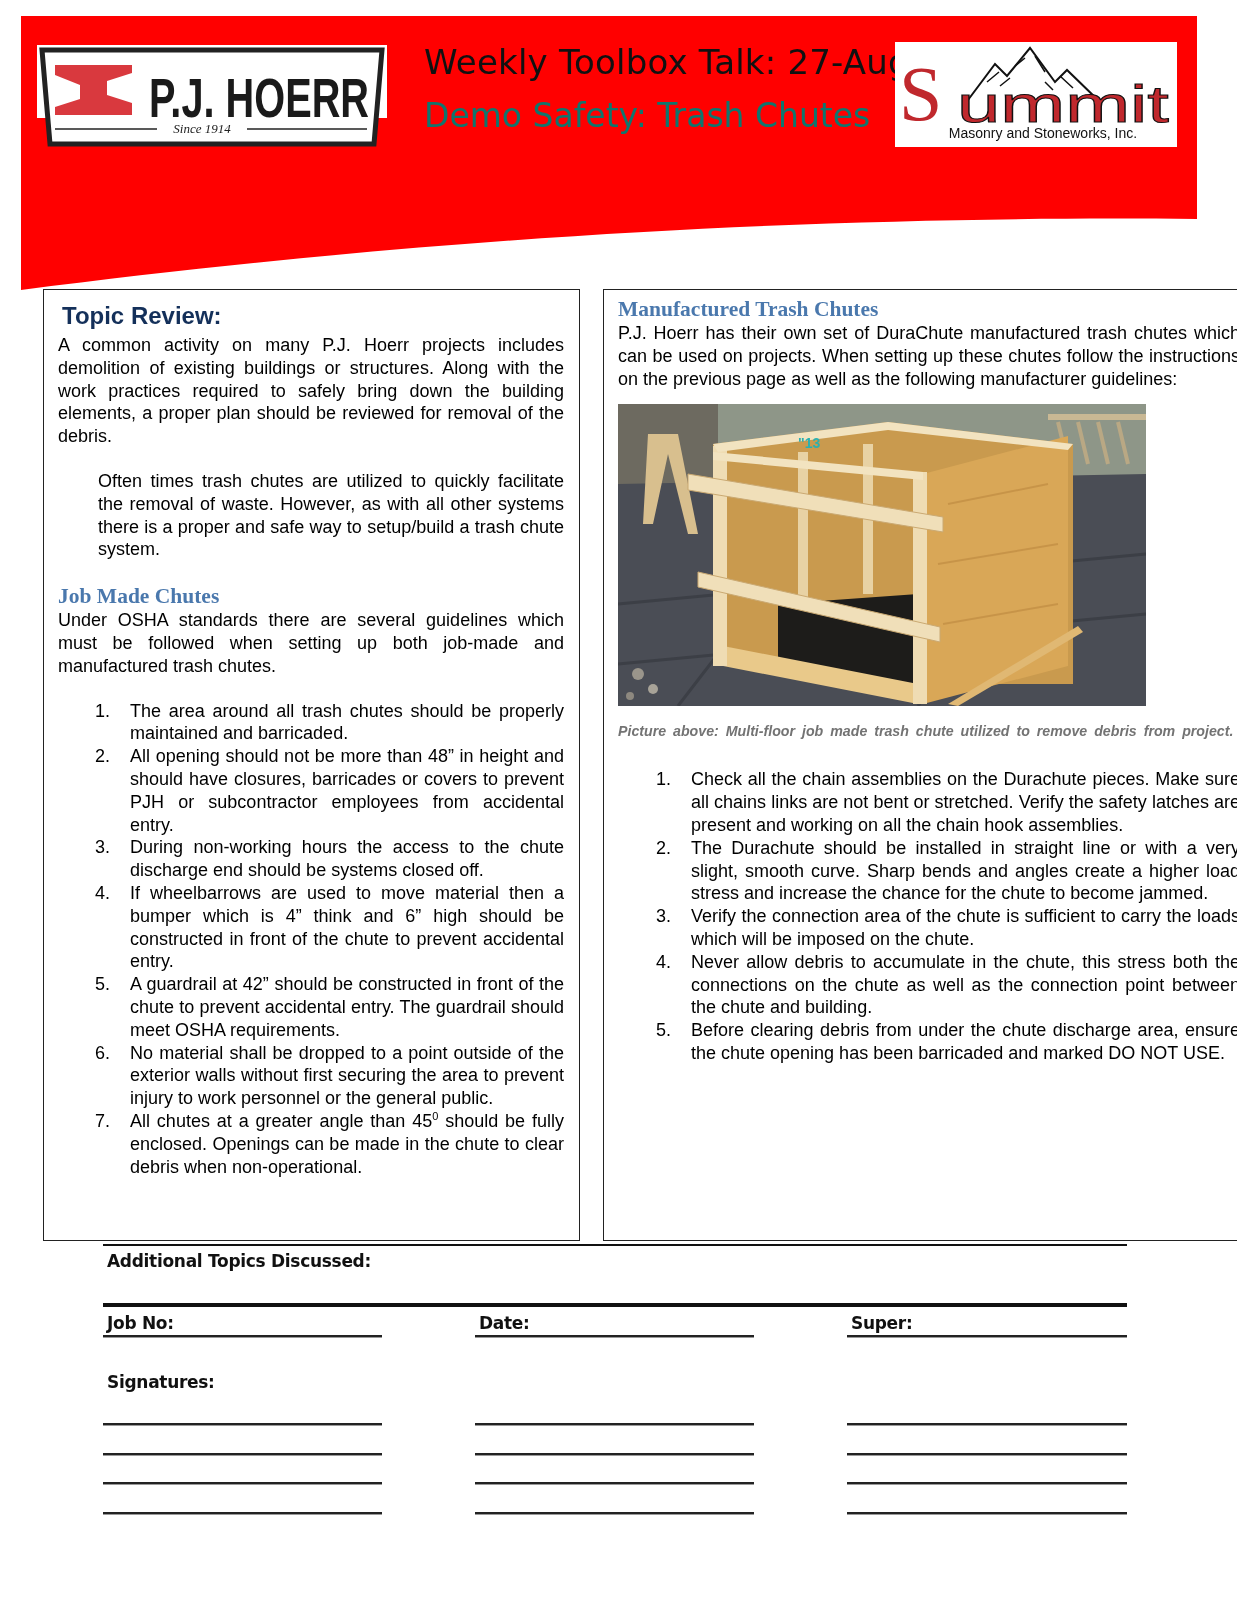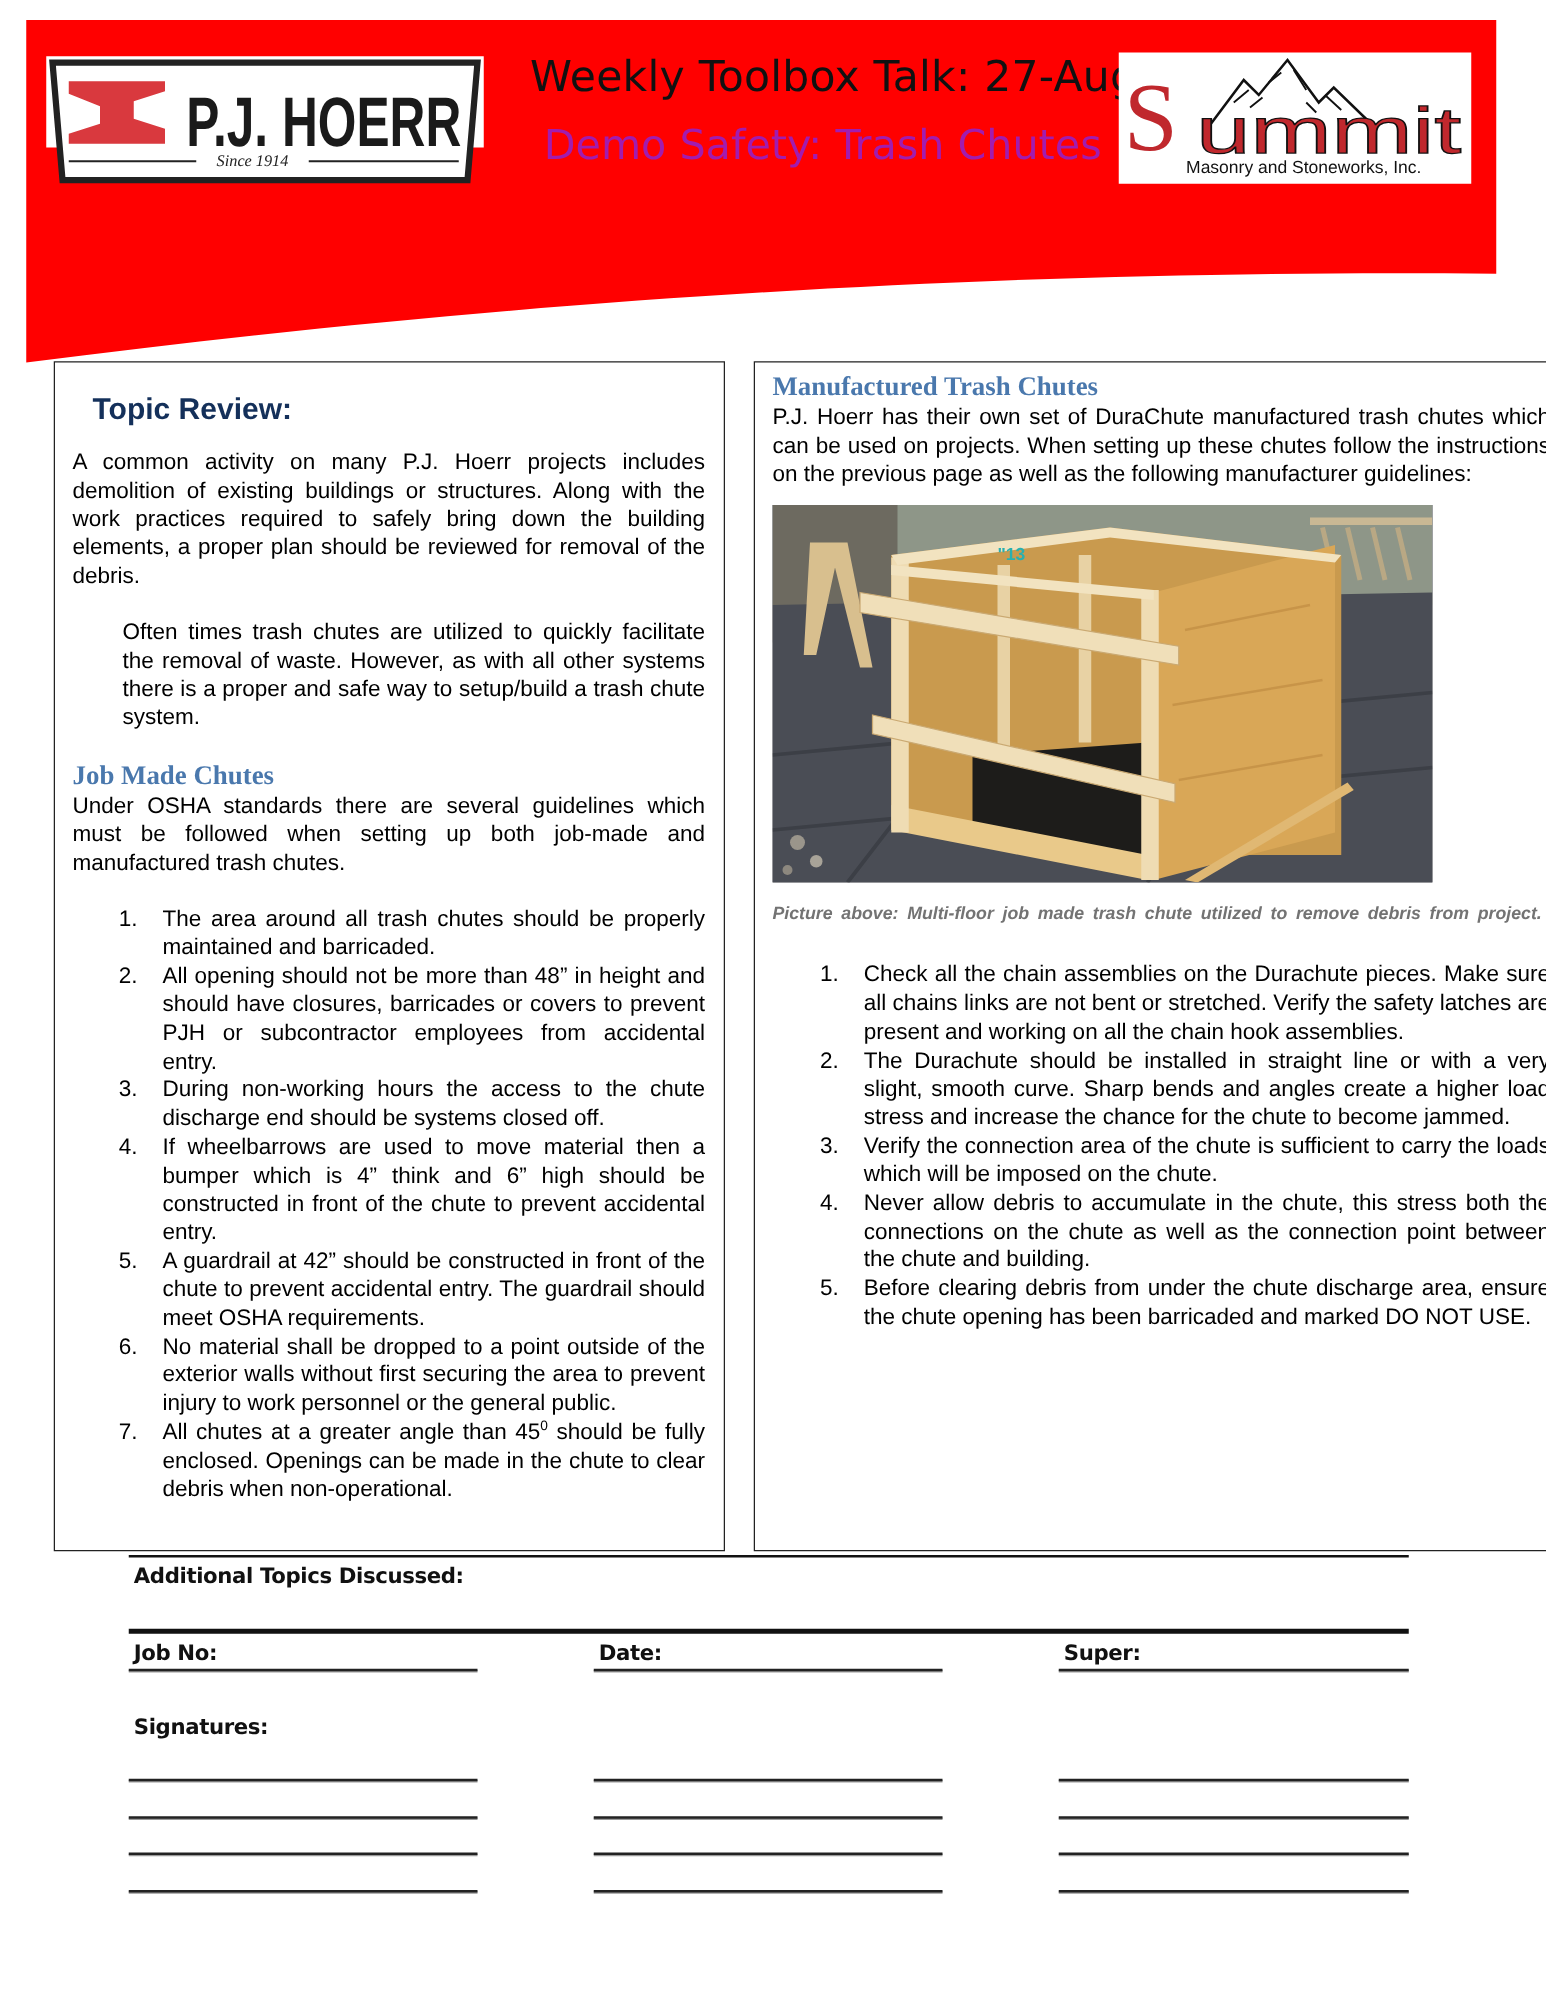"Demo Safety: Trash Chutes" .header-line2 { color: #a21caf -> #0f766e; margin-left: 11px -> none }
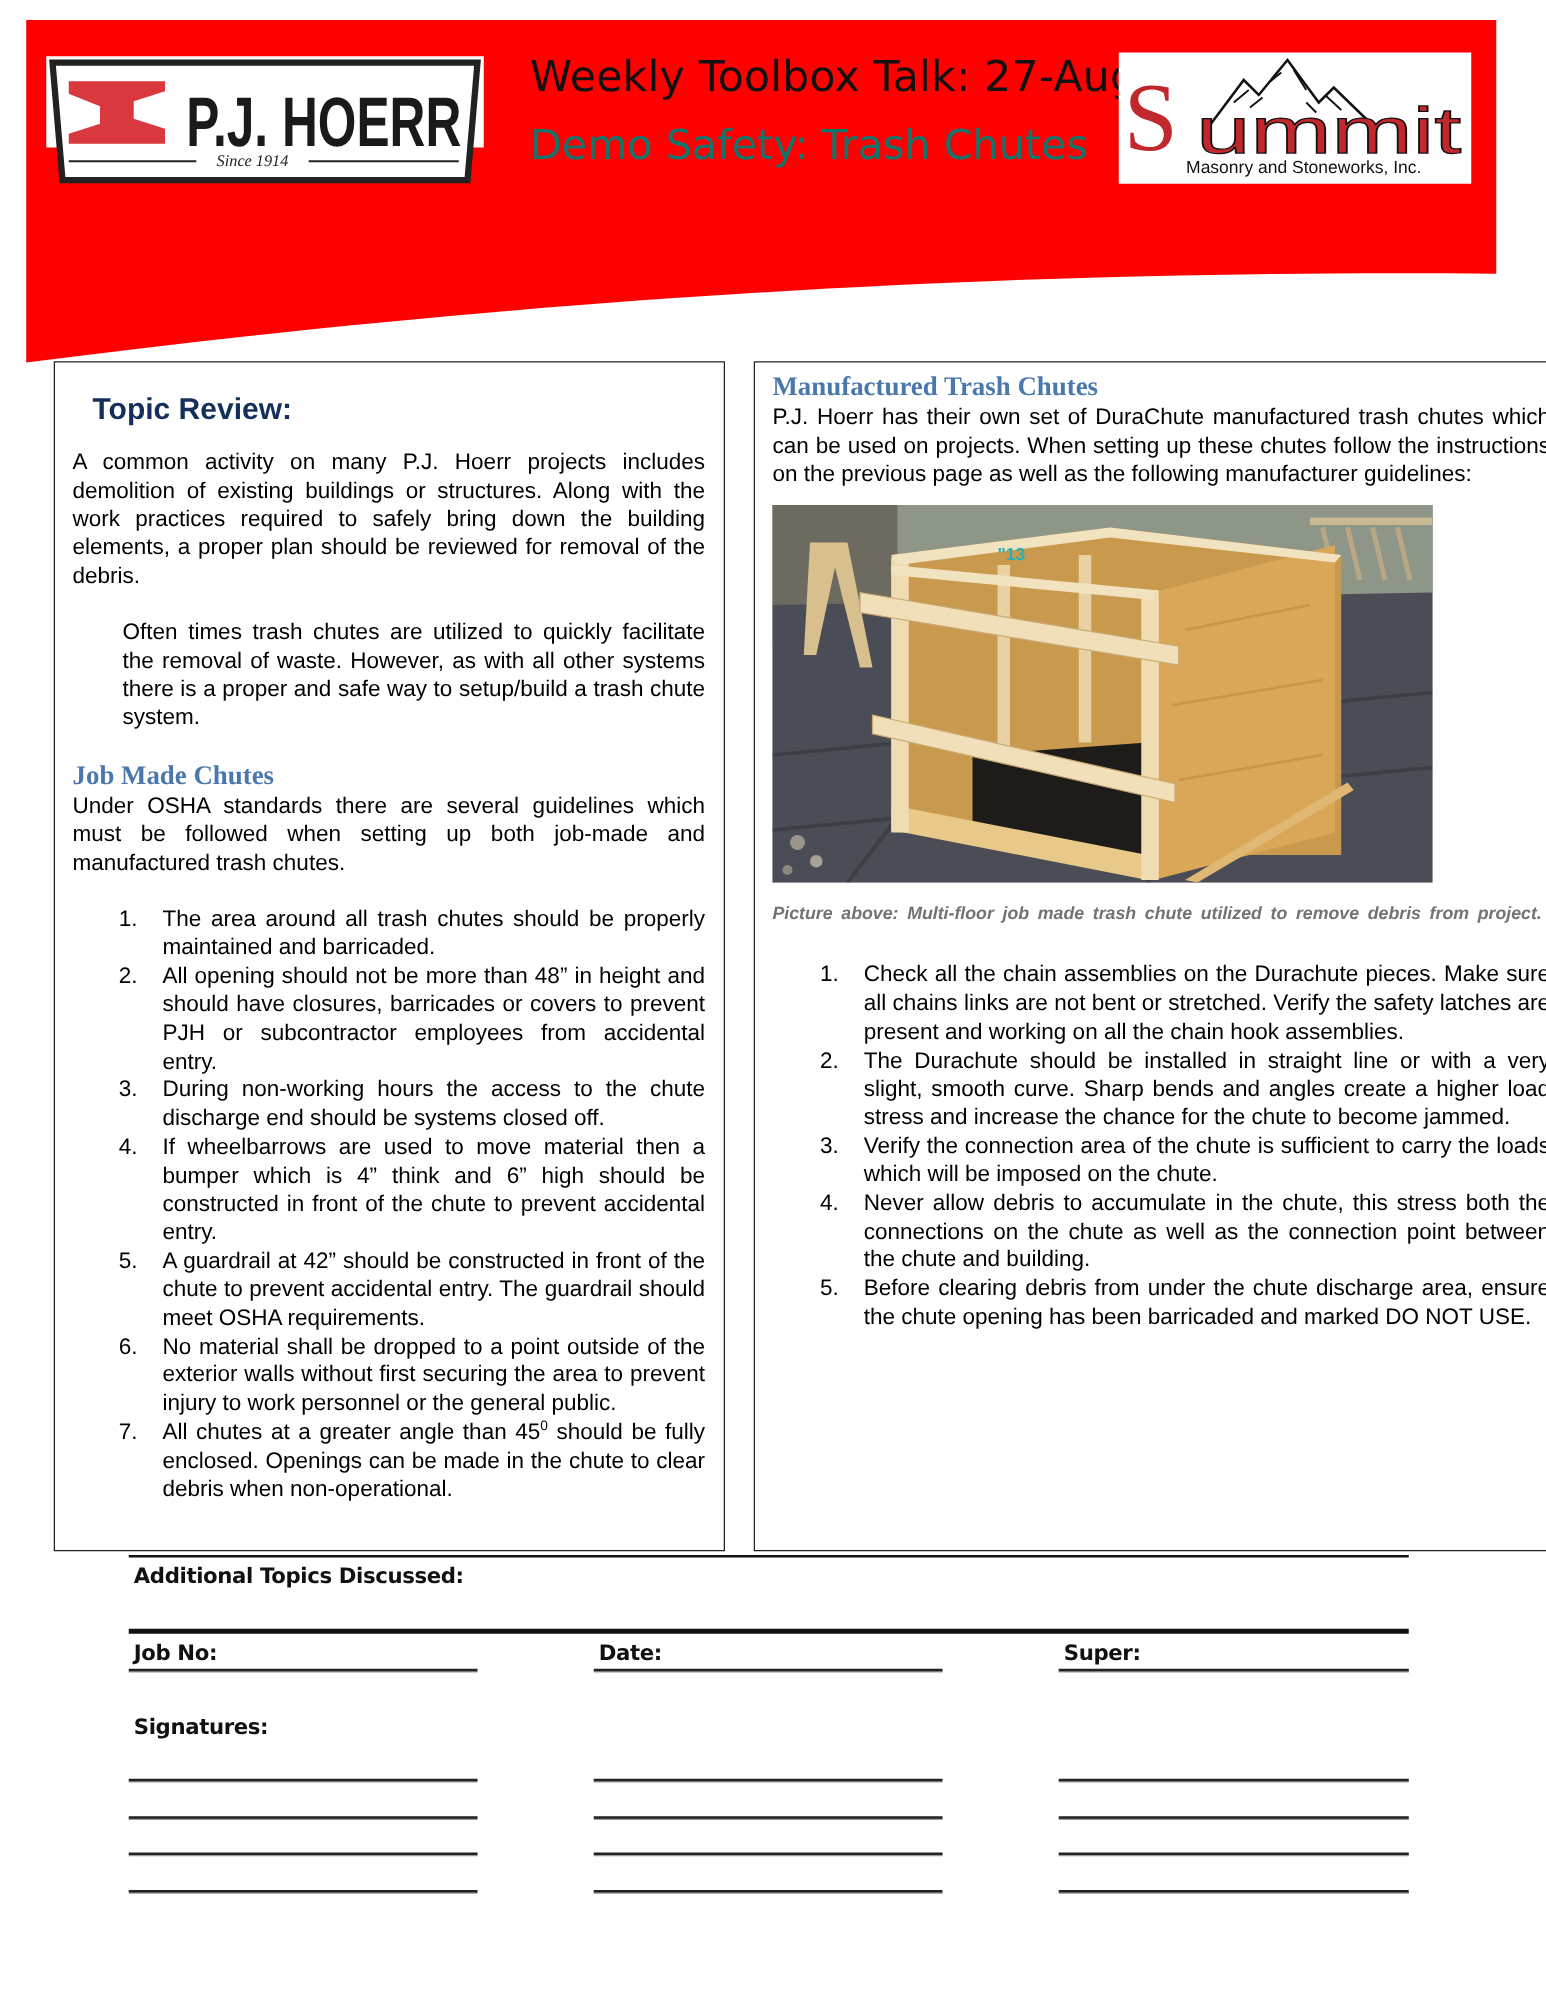"Topic Review:" .topic-title { margin: 16px -> 4px }
